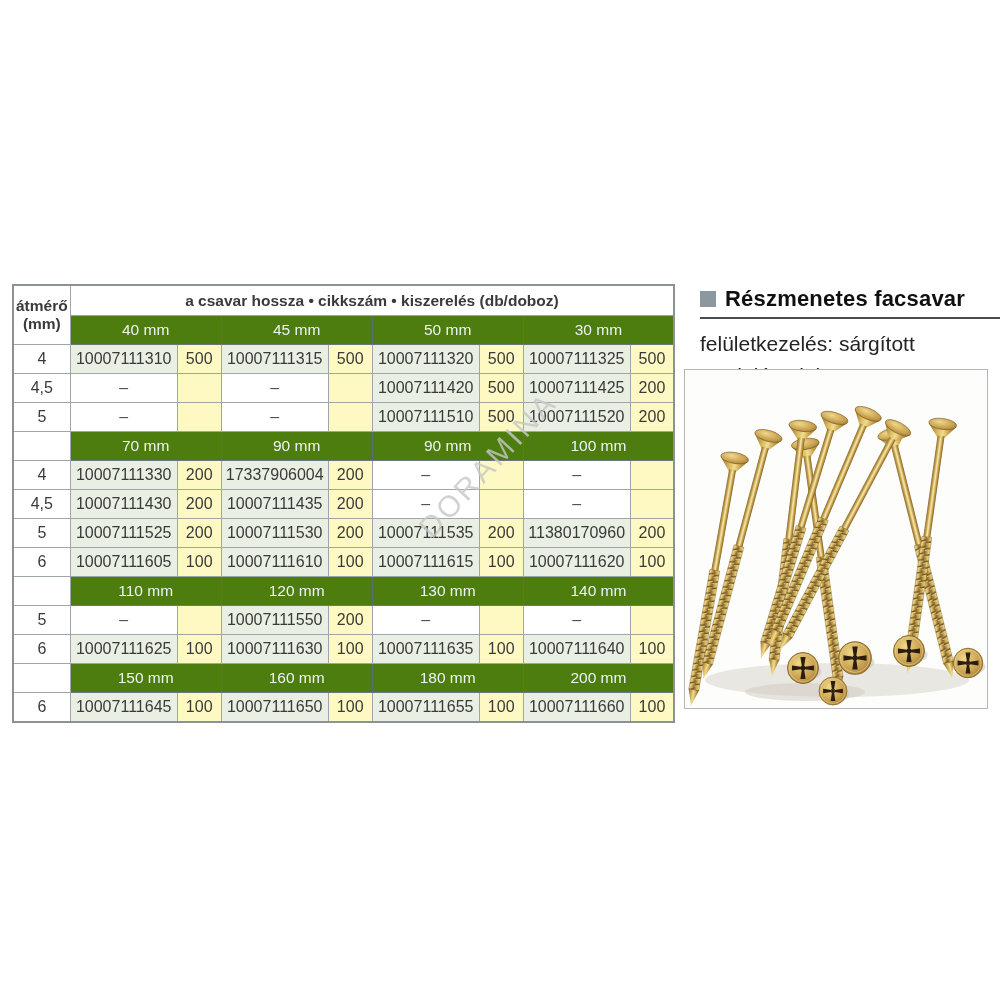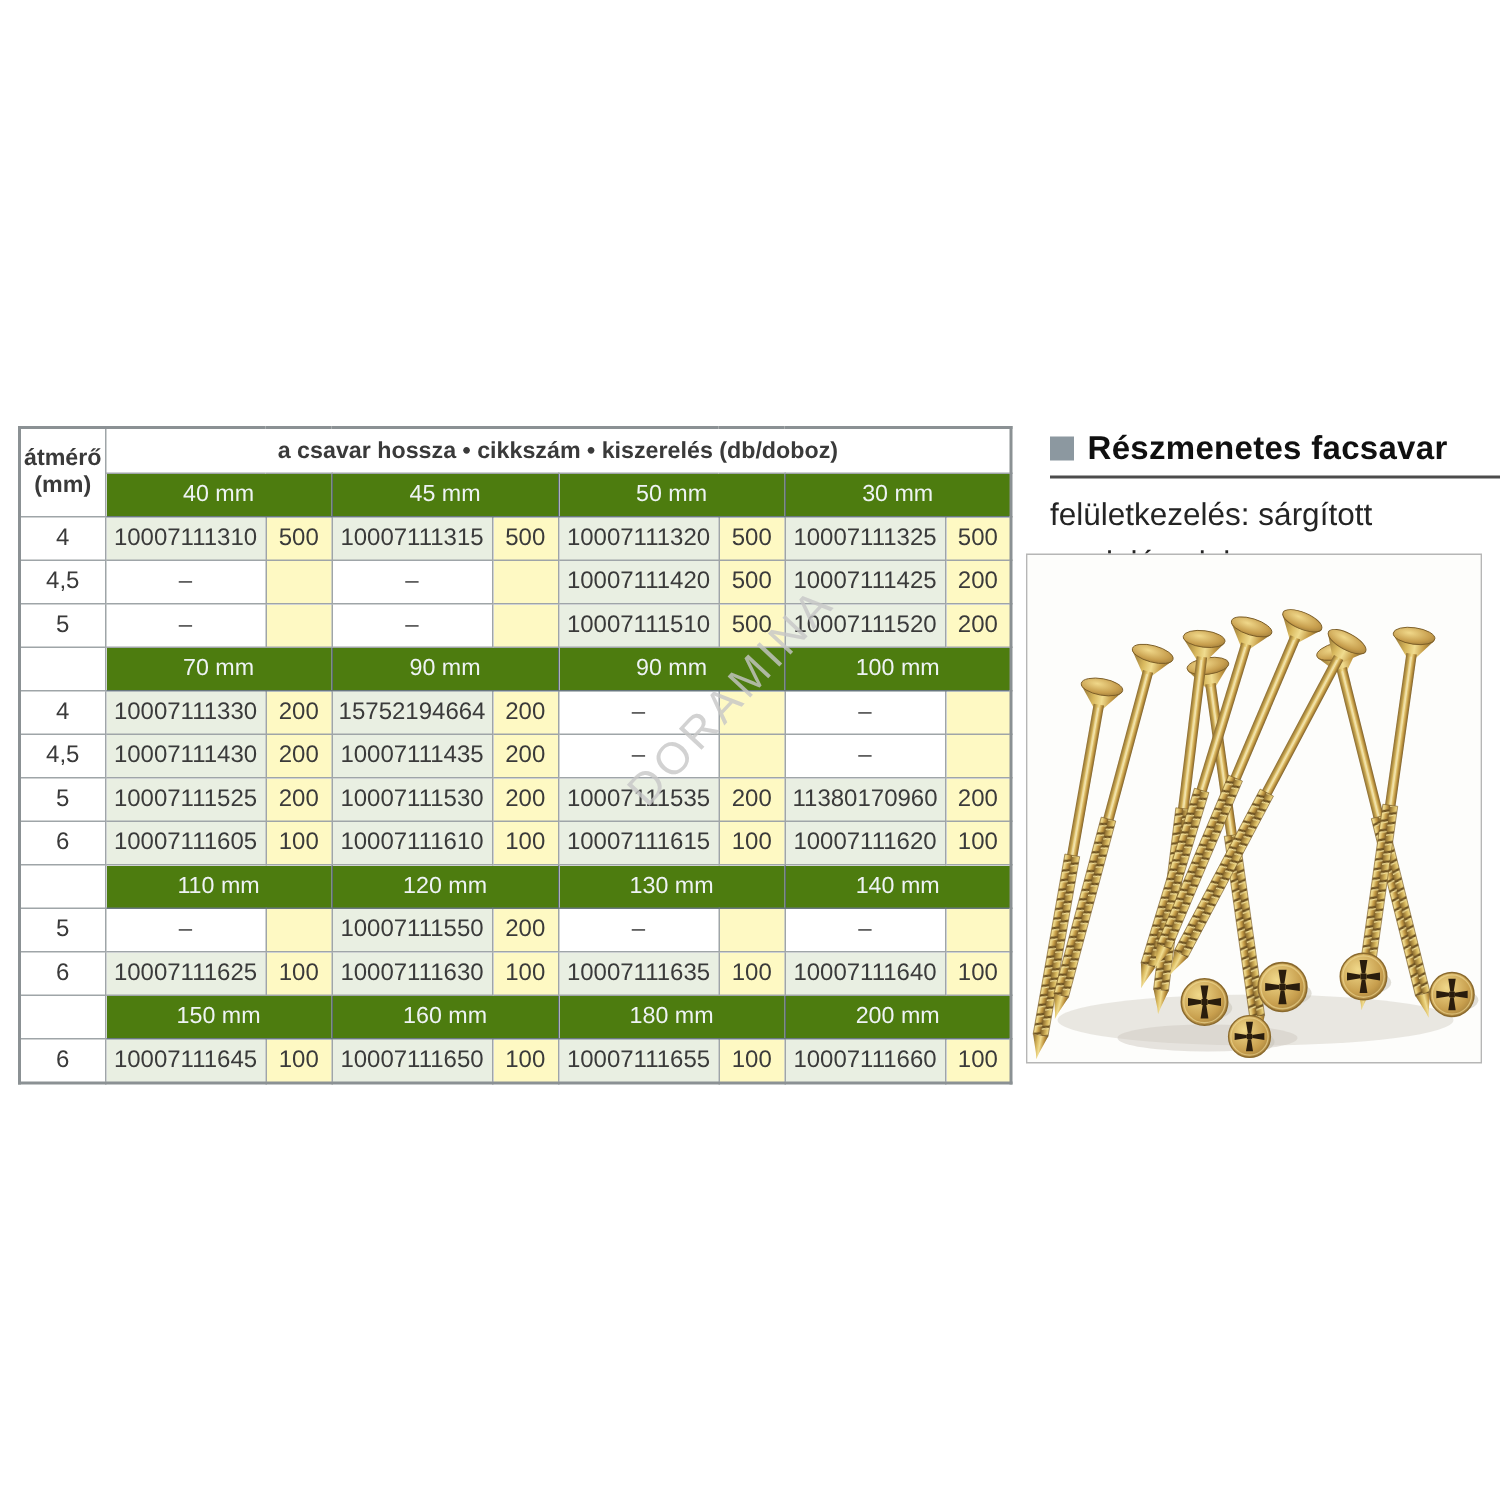"15752194664" td.a { text: 15752194664 -> 17337906004 }
